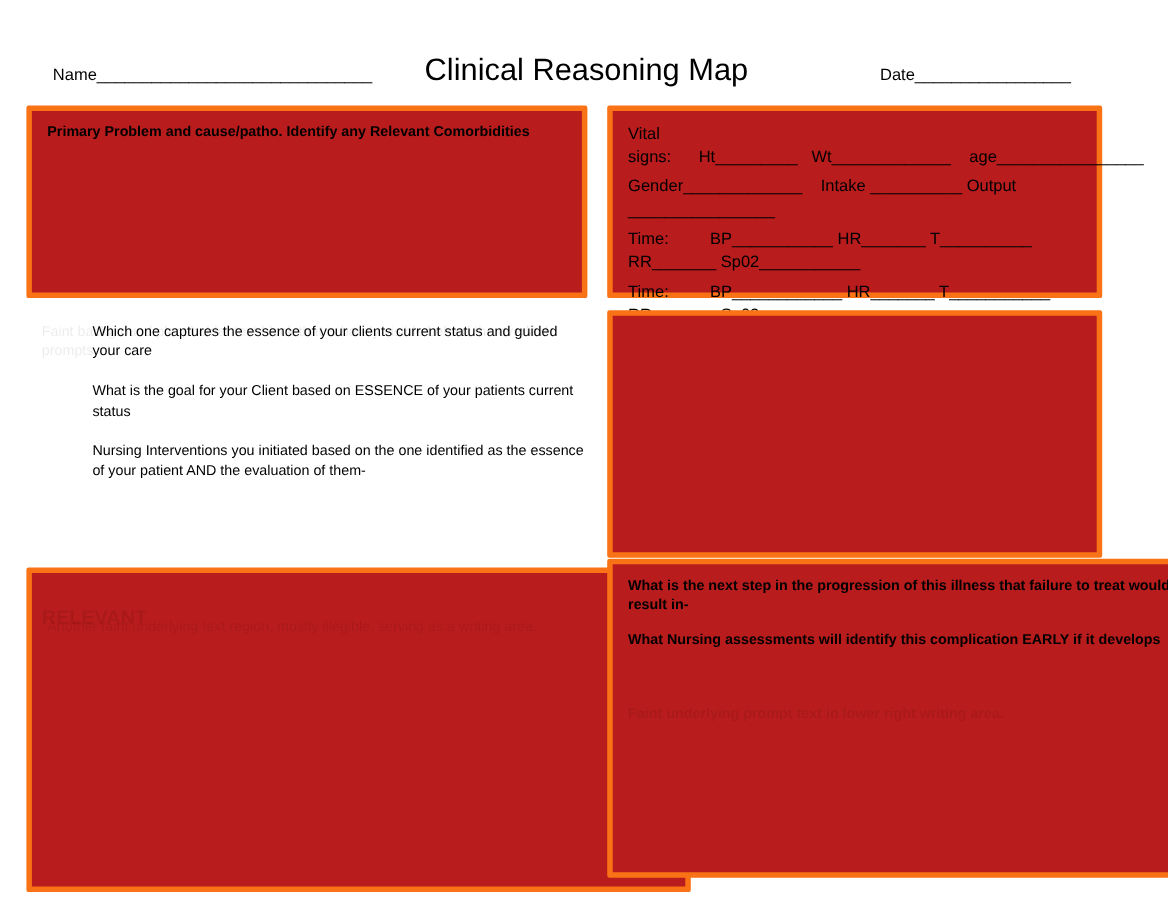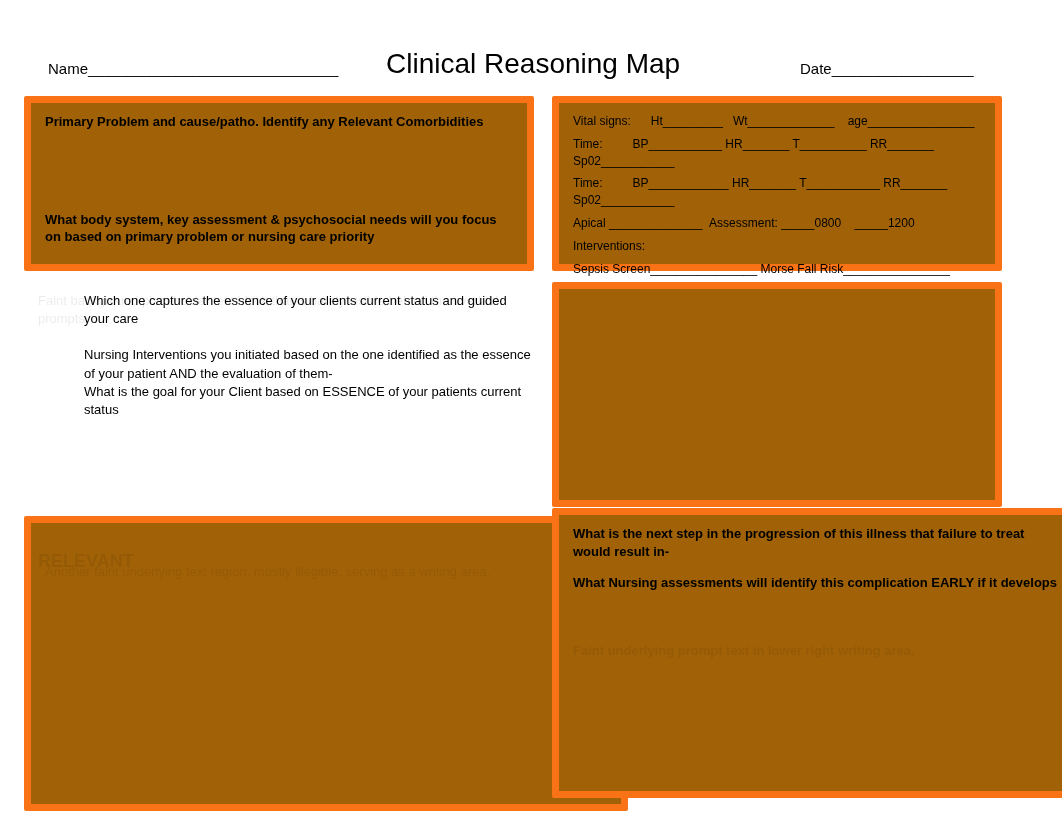"Primary Problem and cause/patho." .box { background: #a16207 -> #b91c1c; border: 7px solid #f97316 -> 5px solid #f97316 }
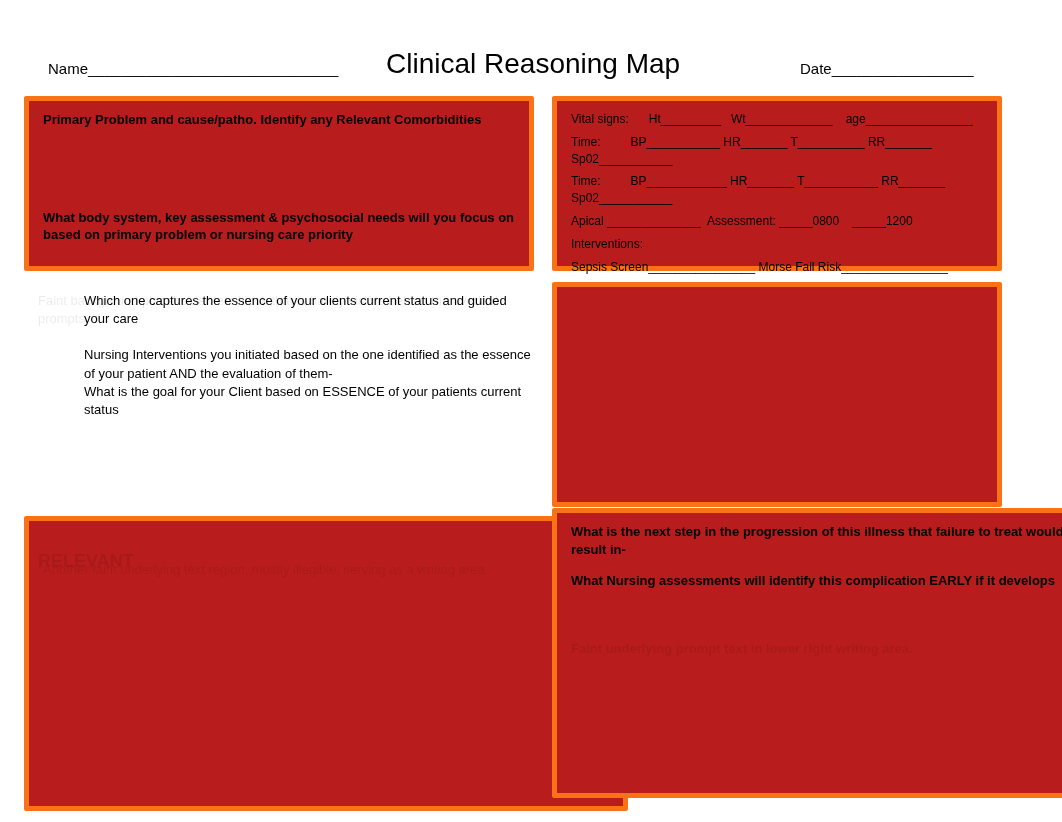"Vital signs: Ht_________ Wt_____________" .vitals { font-size: 12px -> 15px }
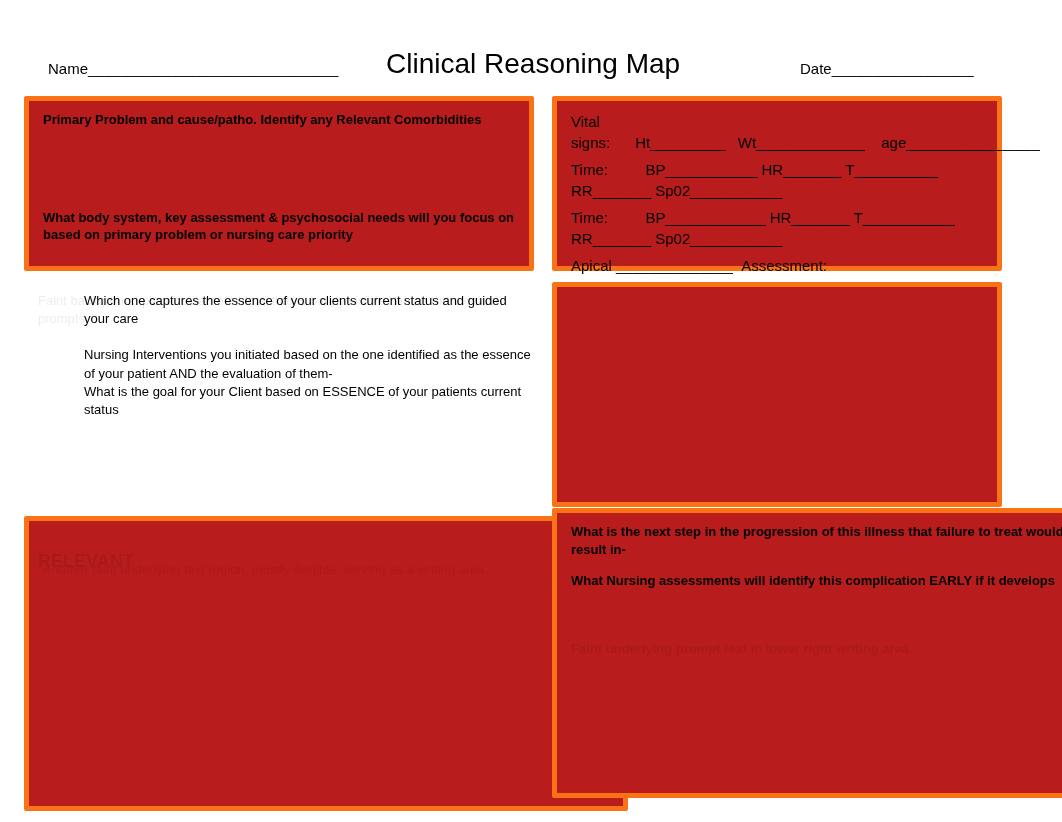"Gender_____________ Intake __________" p { html: none -> <p>Gender_____________&nbsp;&nbsp;&nbsp;&nbsp;Intake __________ Output ________________</p> }
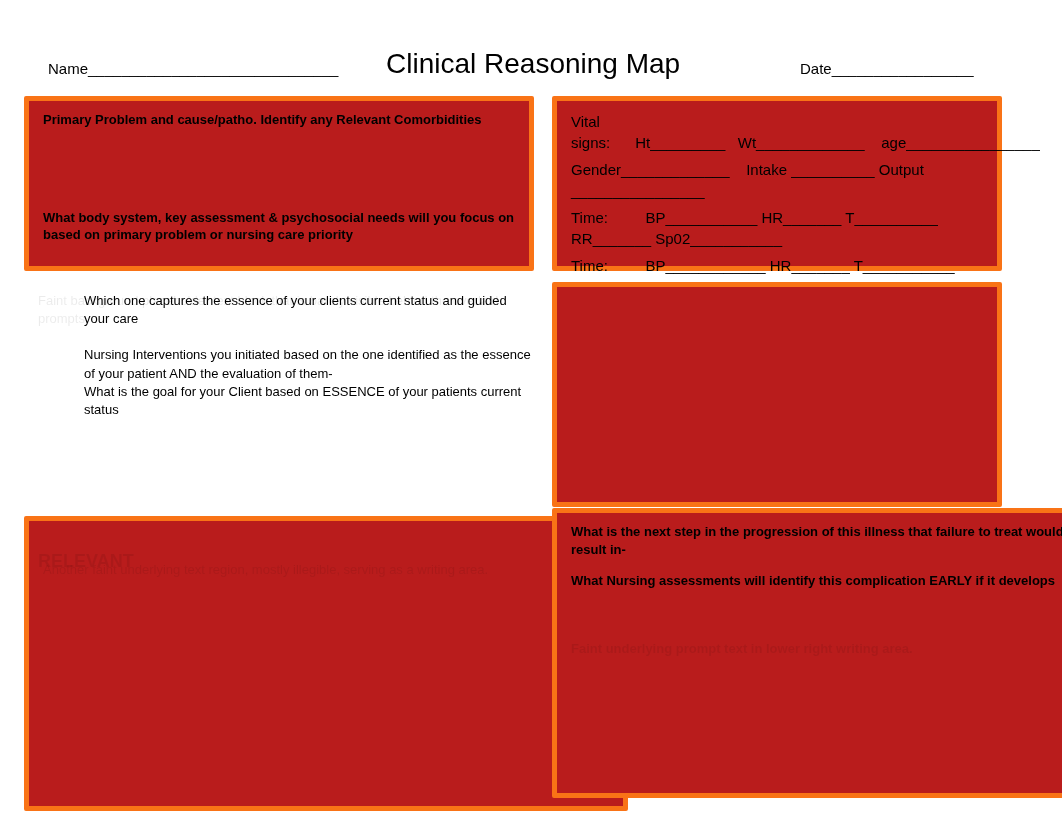"What body system, key assessment" p.bold { html: <p>What body system, key assessment &amp; psychosocial needs will you focus on based on primary problem or nursing care priority</p> -> none }
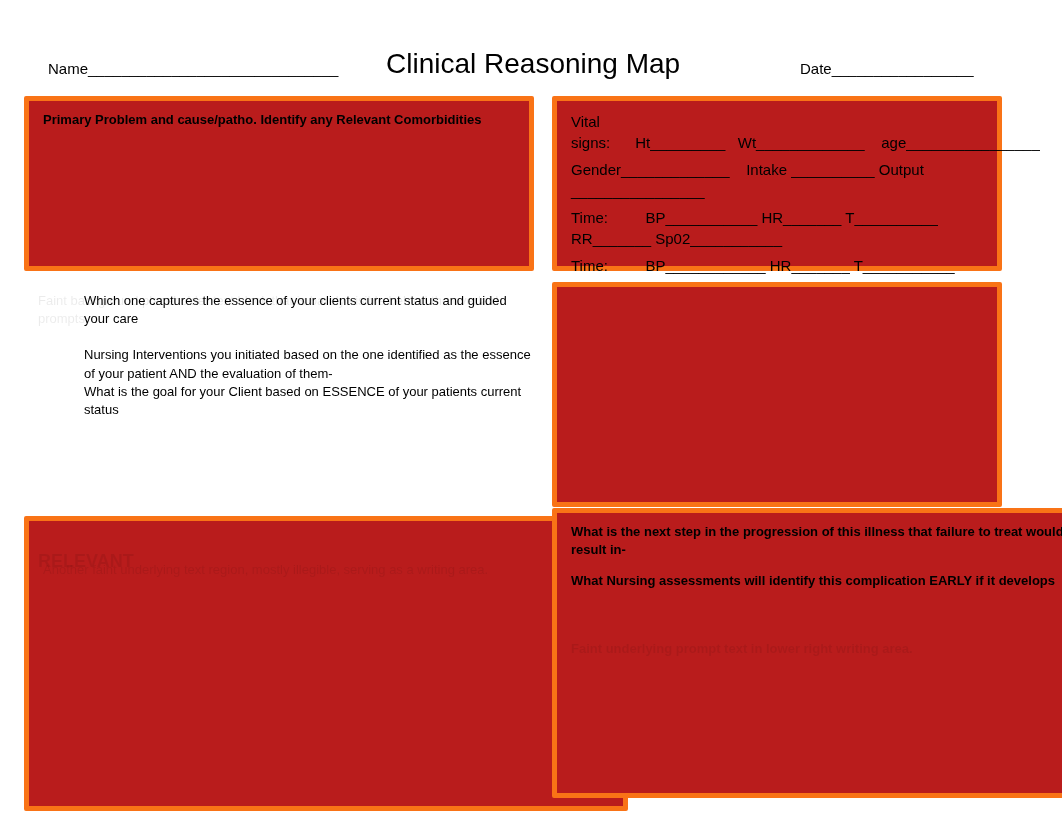"Nursing Interventions you initiated" p.bold { order: before "What is the goal for" -> after "What is the goal for" }
